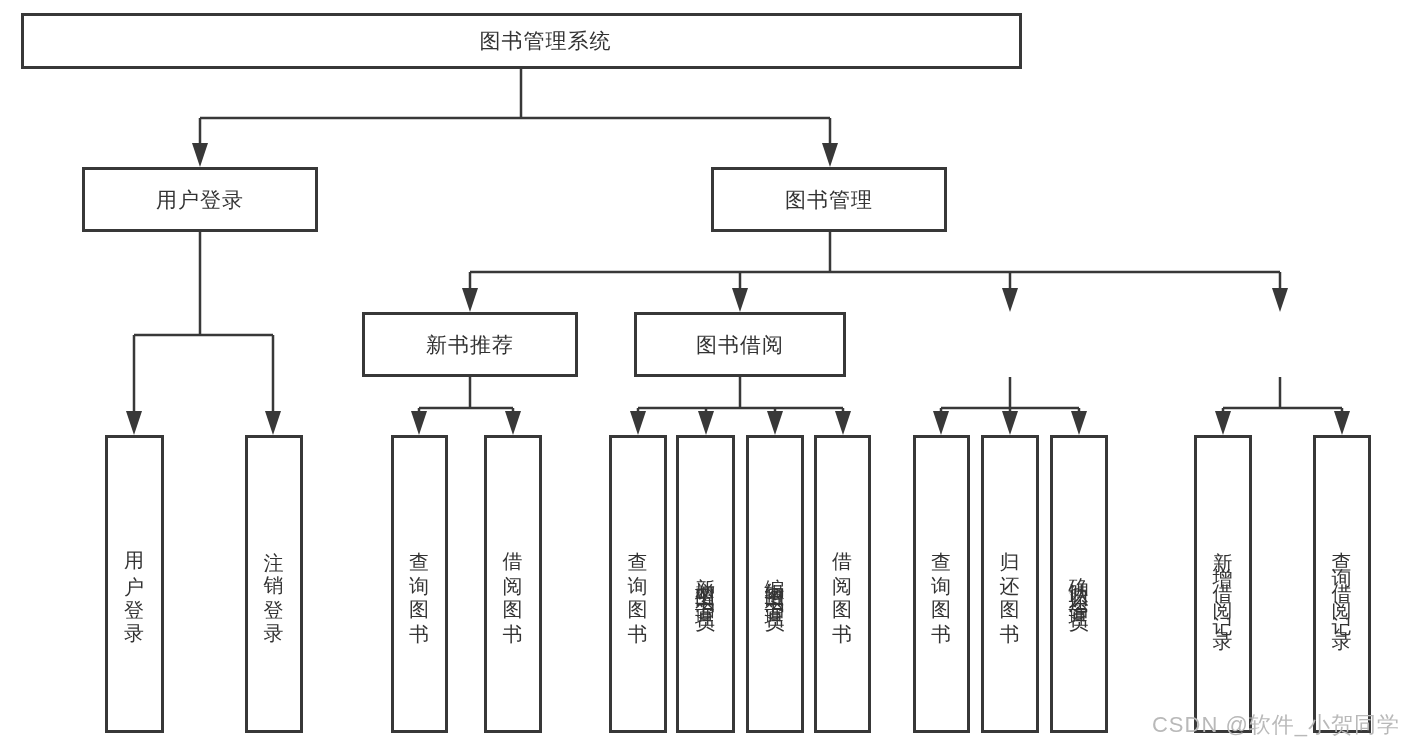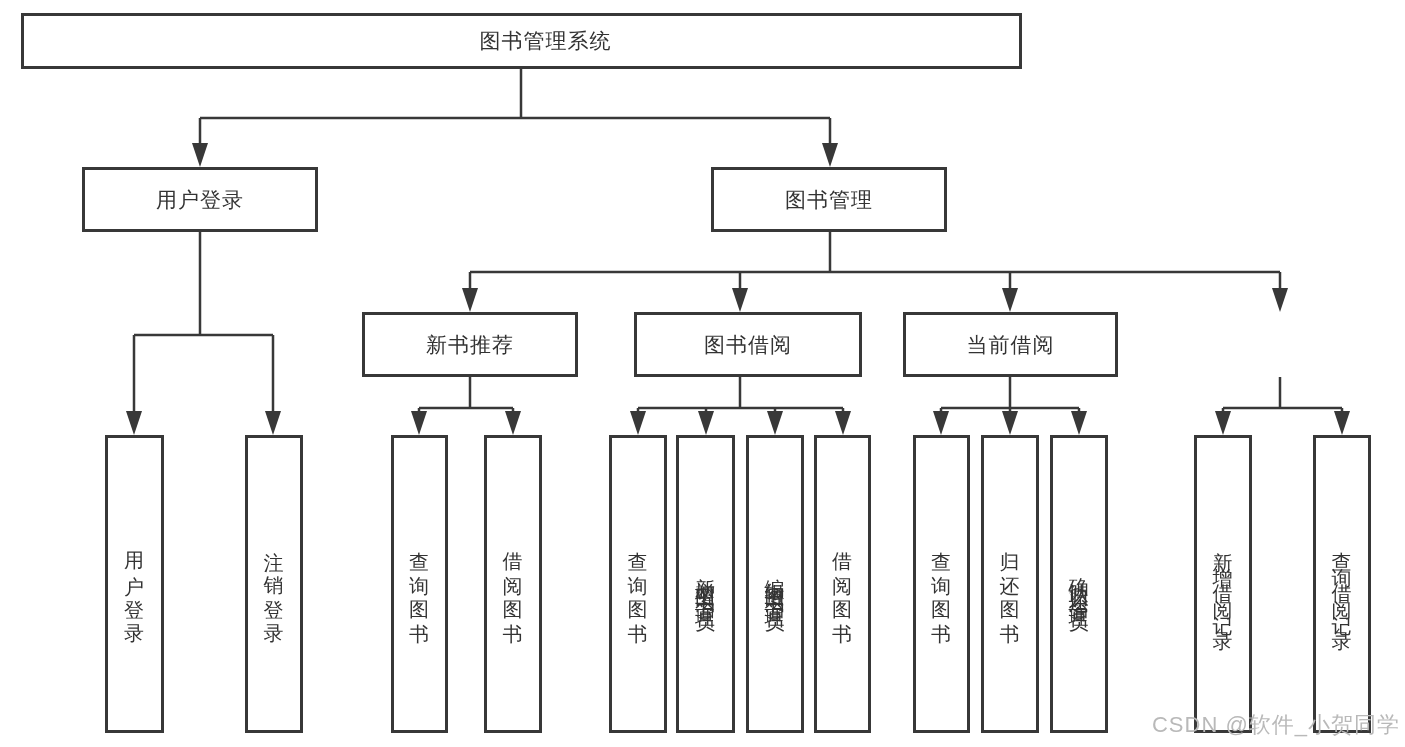"图书借阅" div.node { width: 228px -> 212px }
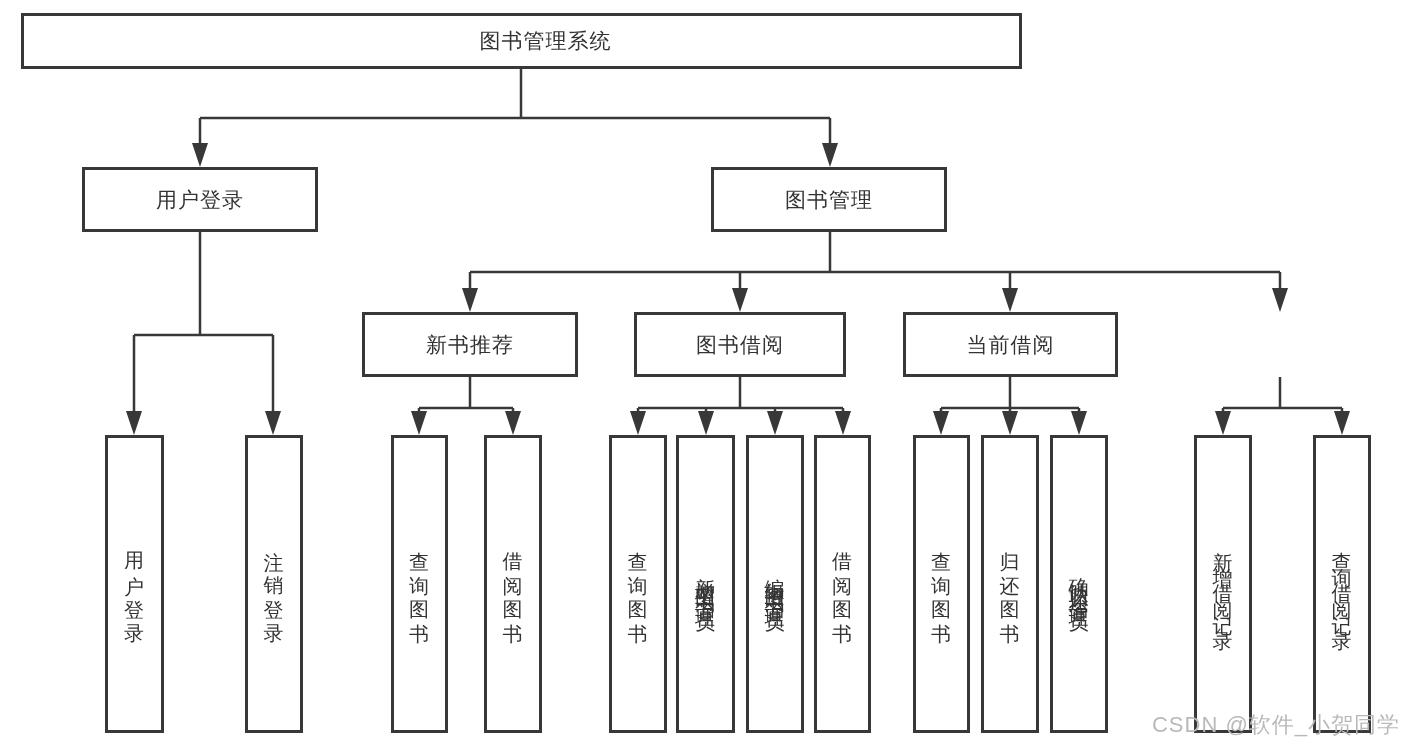"当前借阅" div.node { html: <div> <span>当前借阅</span> </div> -> none }
